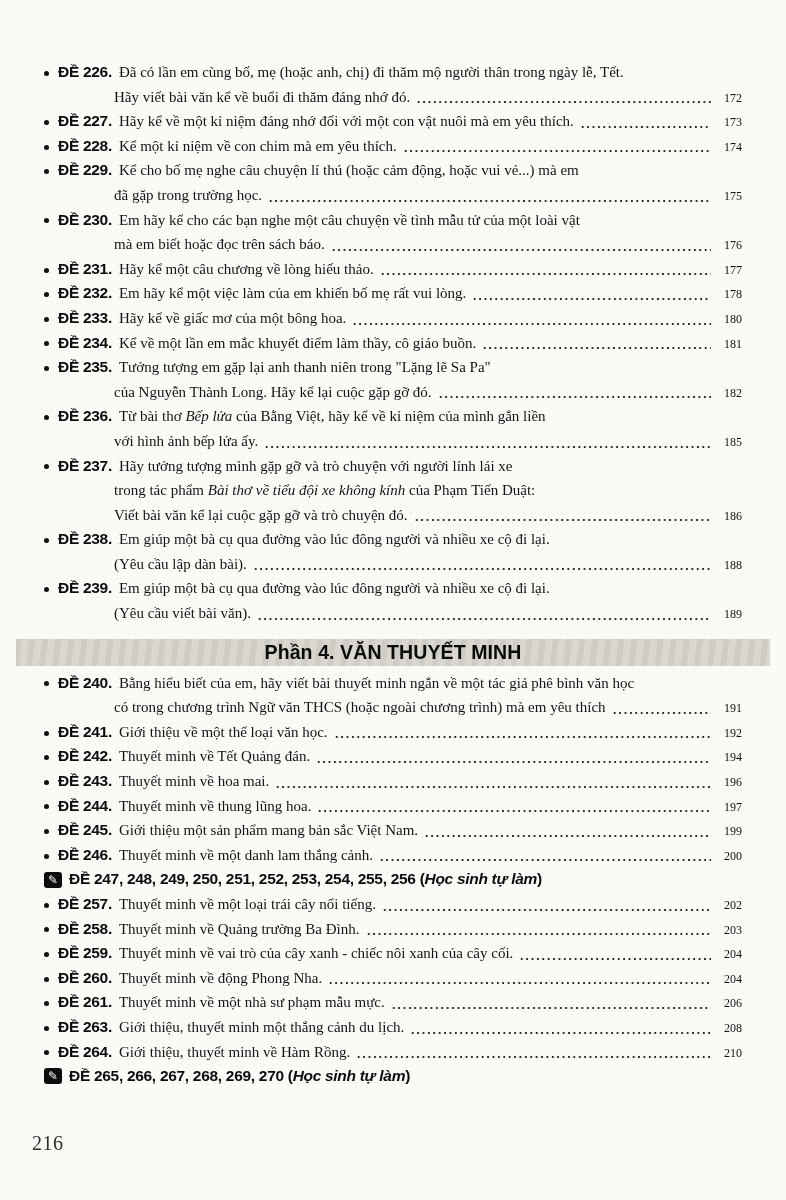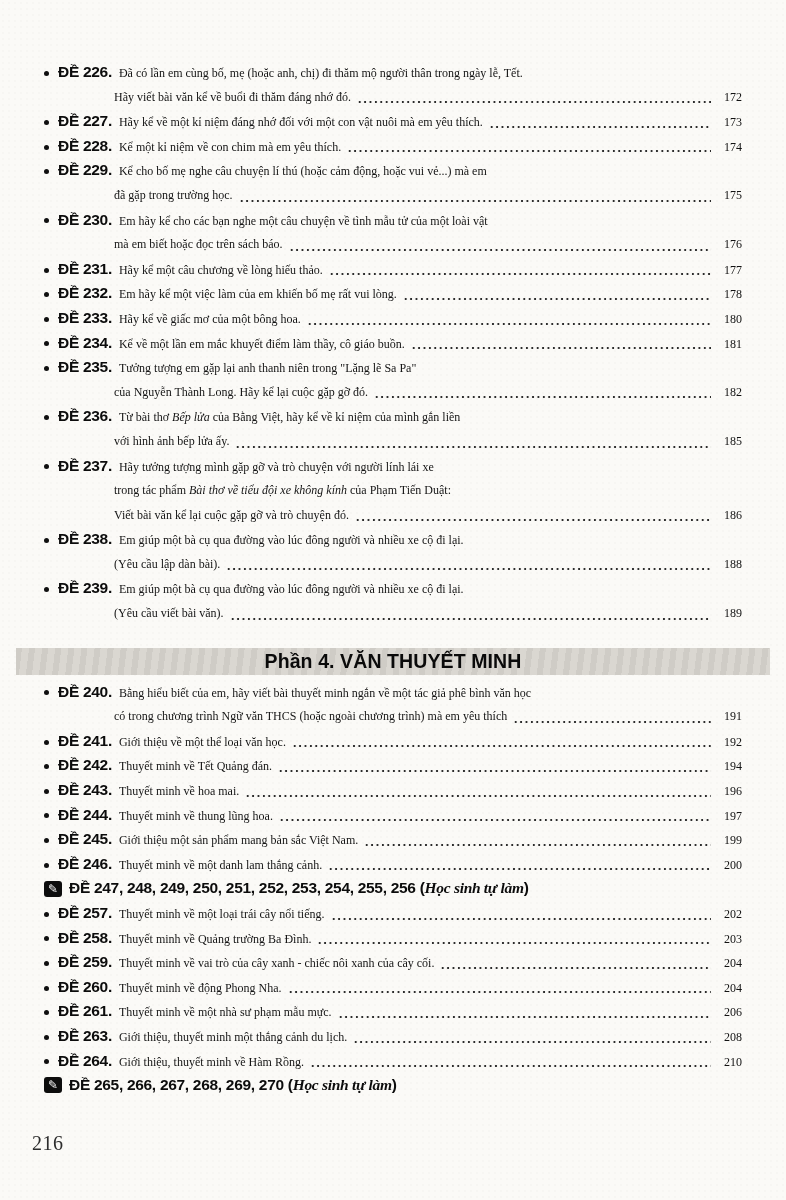"Đã có lần em cùng" .text { font-size: 12px -> 15px }
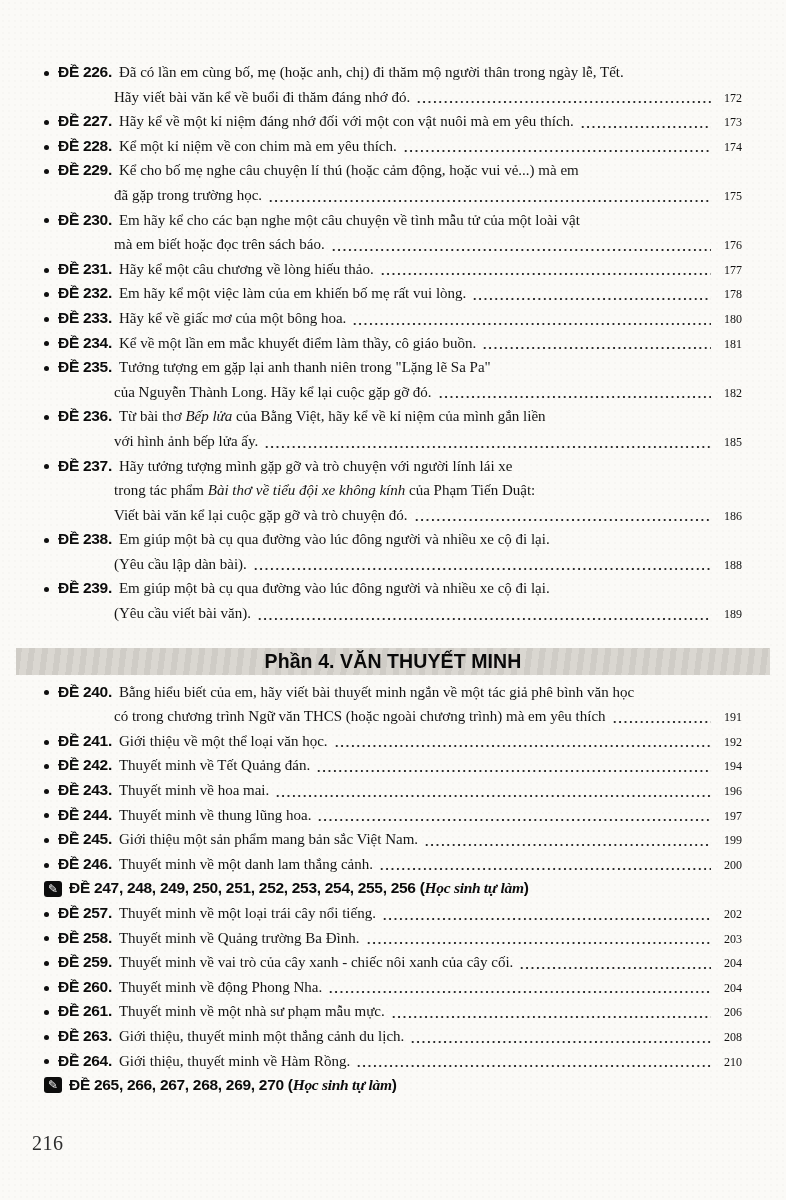"Phần 4. VĂN THUYẾT MINH" .section-band { margin: 22px -28px 5px -28px -> 13px -28px 5px -28px }
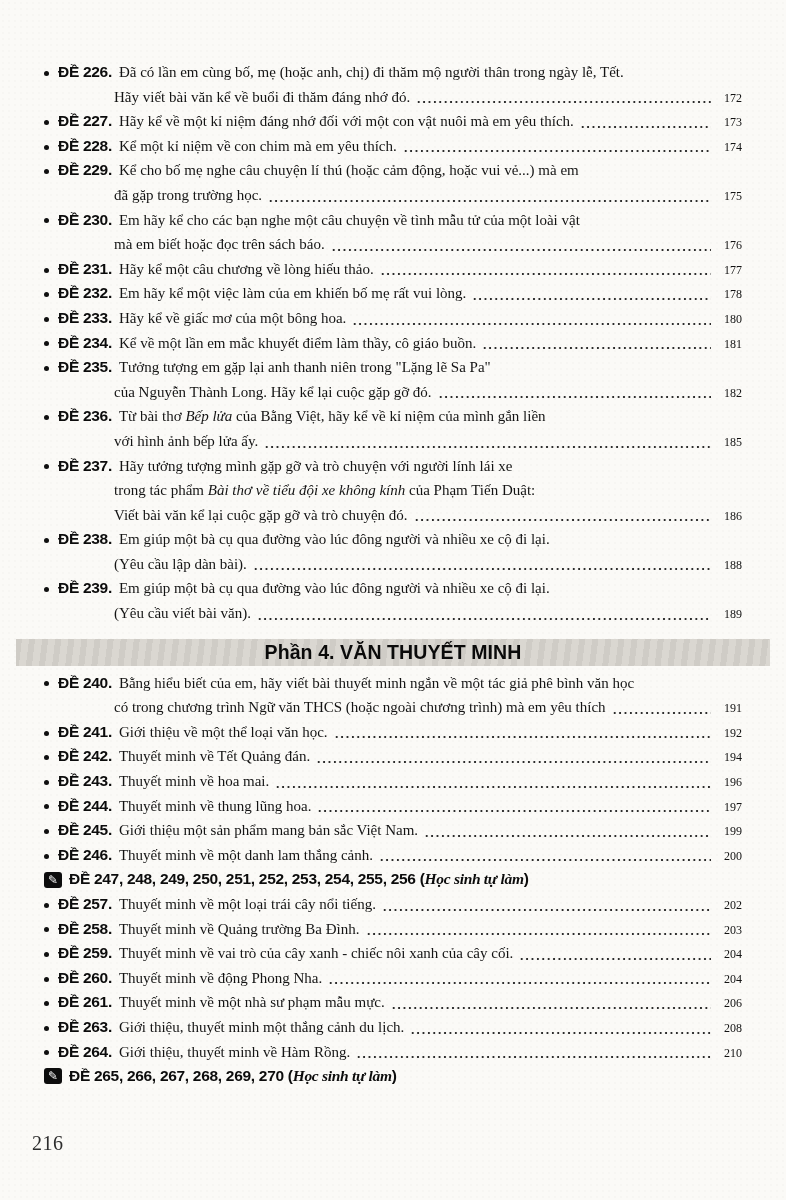"Học sinh tự làm" .note-text .it { font-family: Liberation Serif, serif -> none }
